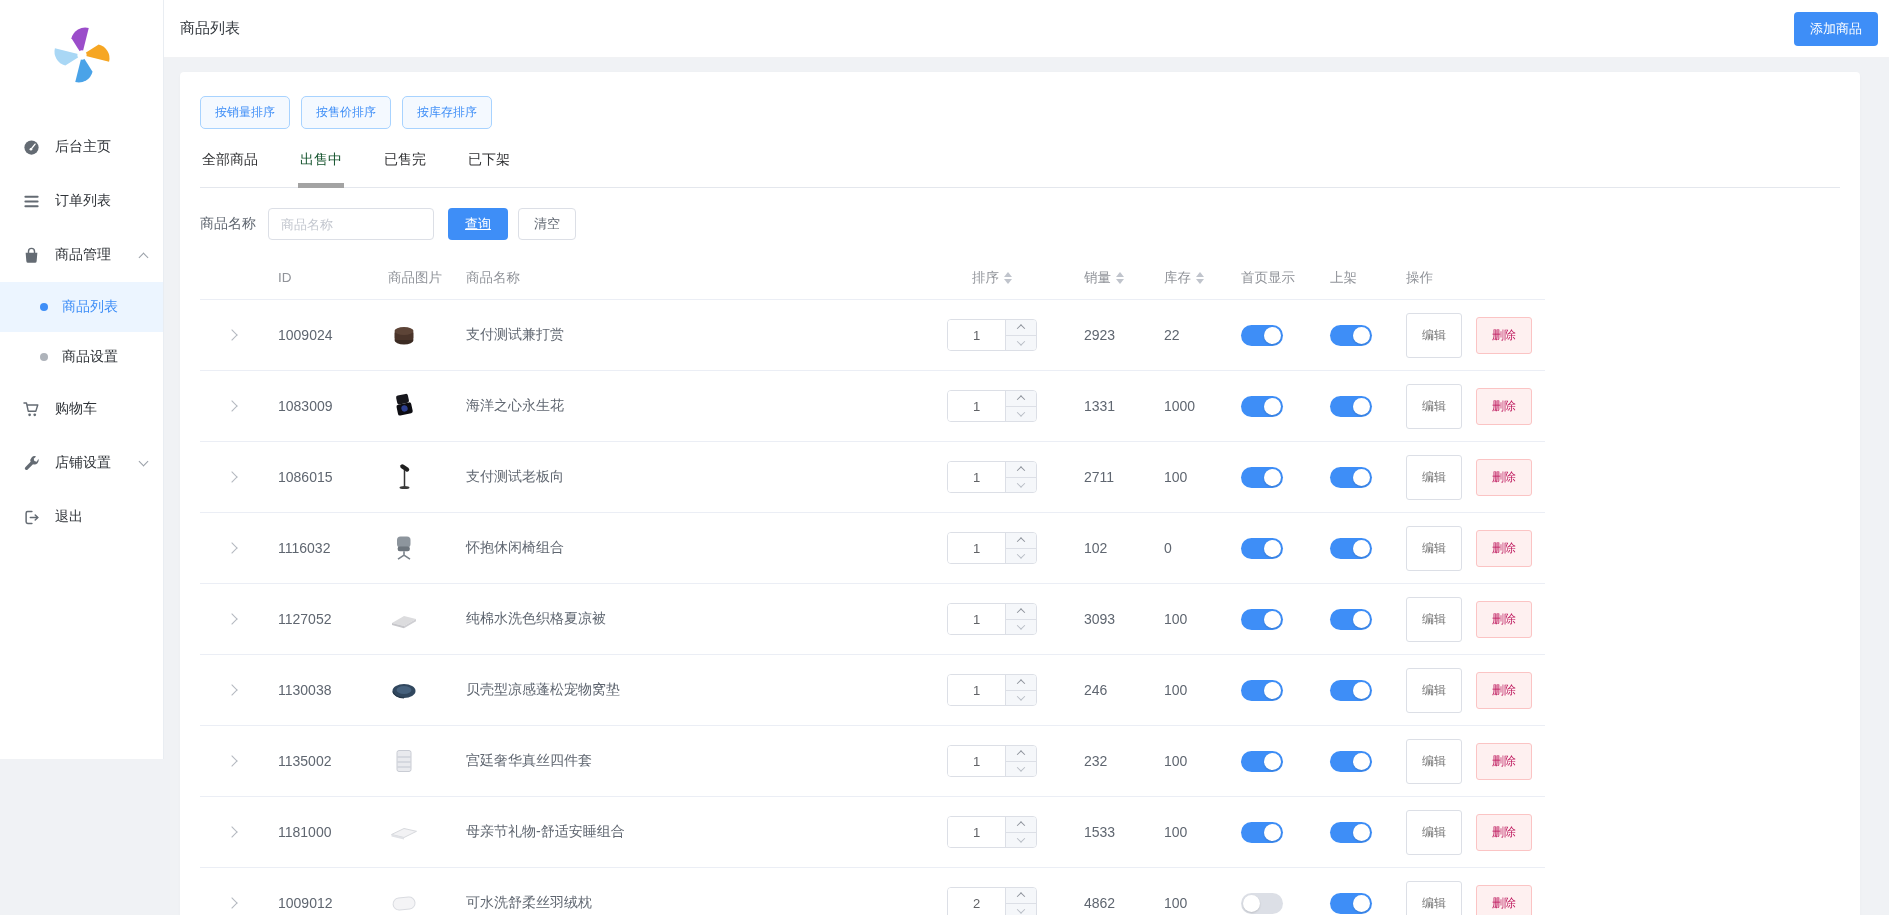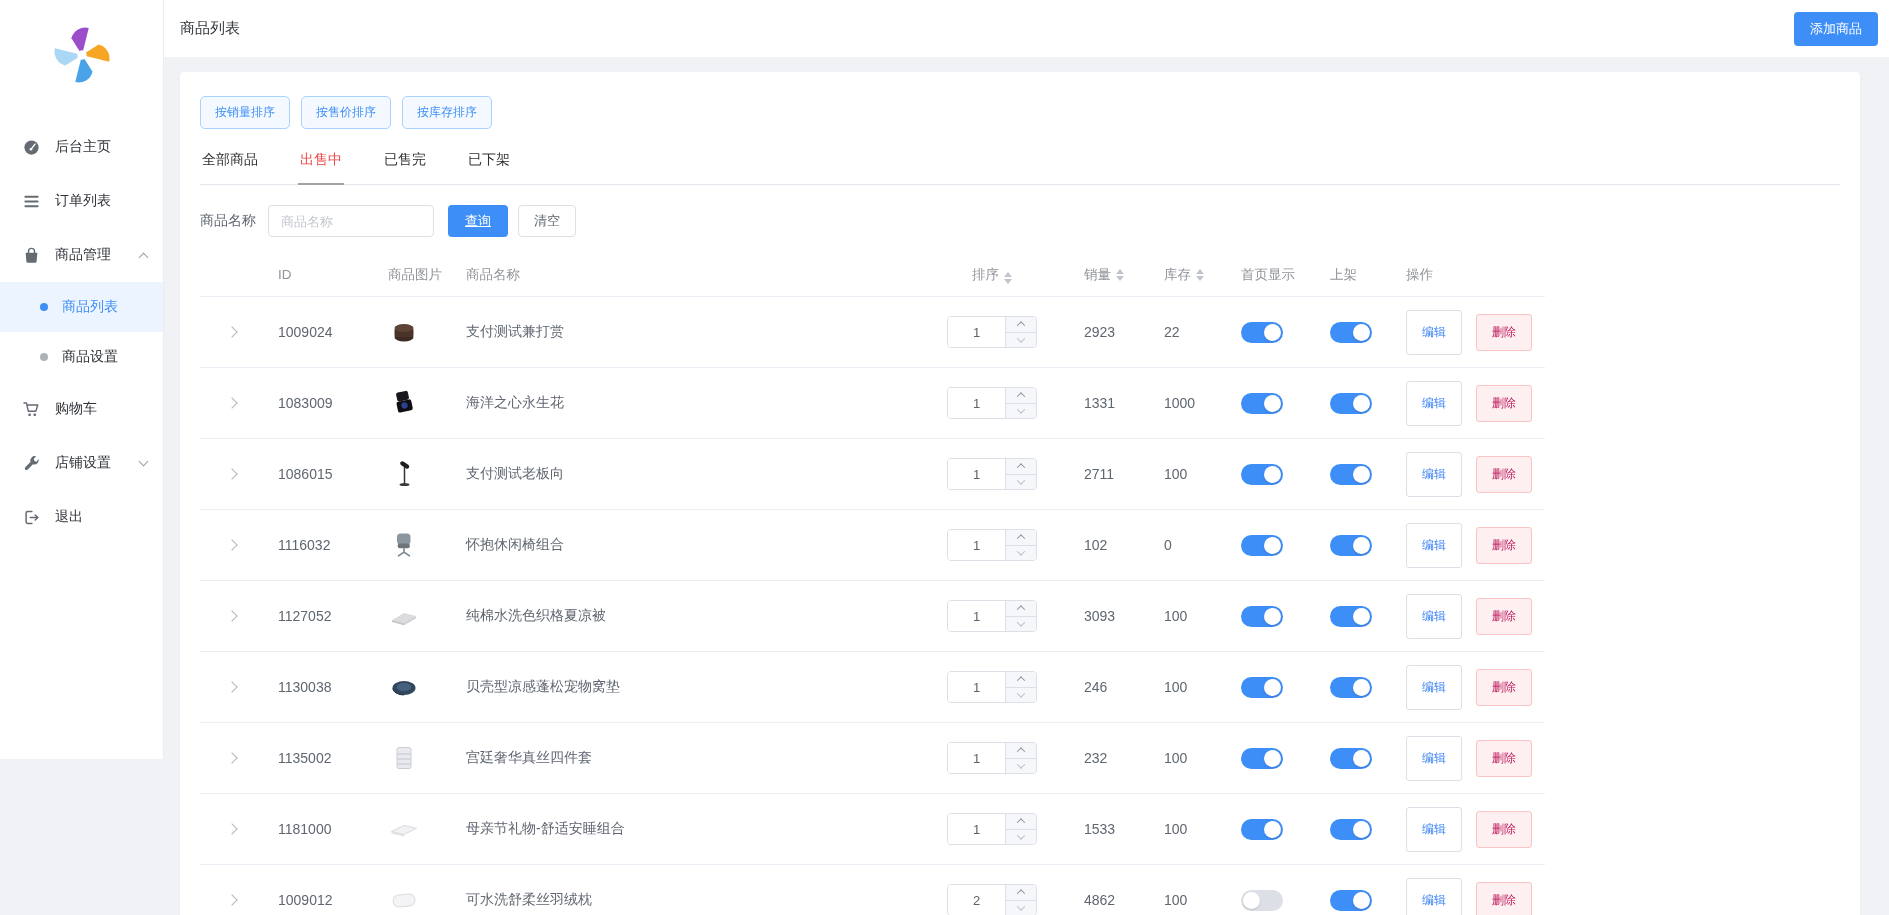"出售中" .tab.active { border-bottom: 2px solid #a3a3a3 -> 5px solid #a3a3a3; color: #ef4444 -> #14532d }
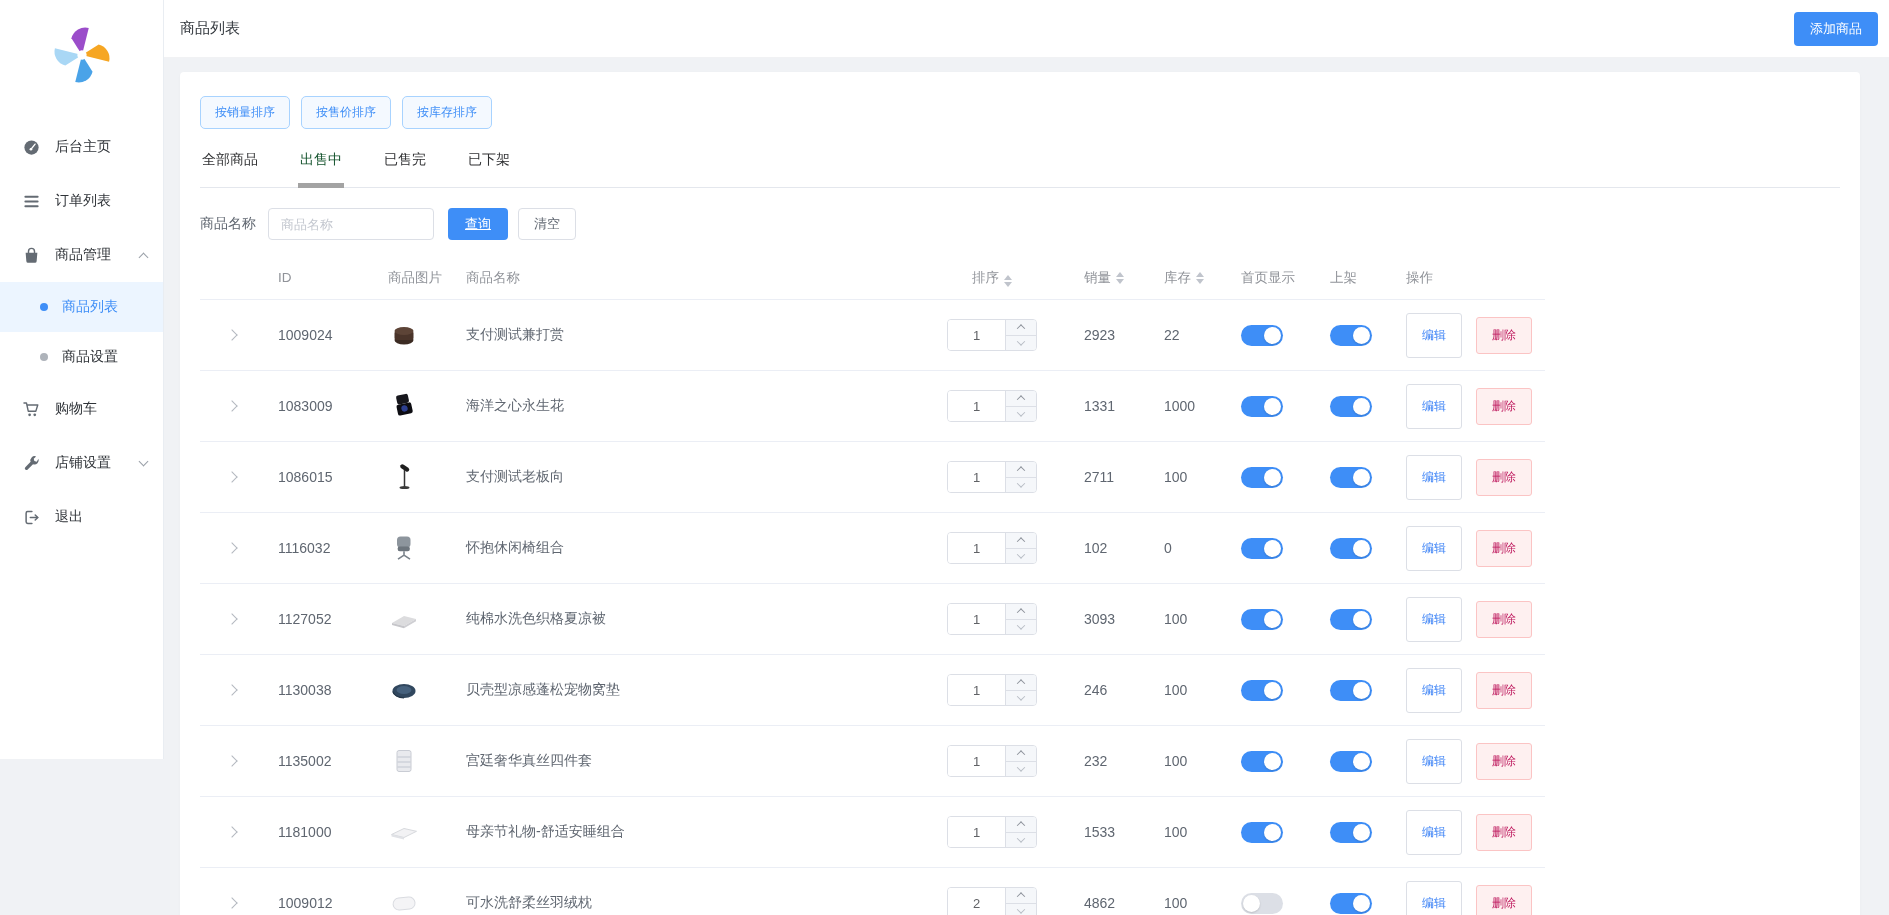"排序" .c-sort { align-items: flex-end -> none }
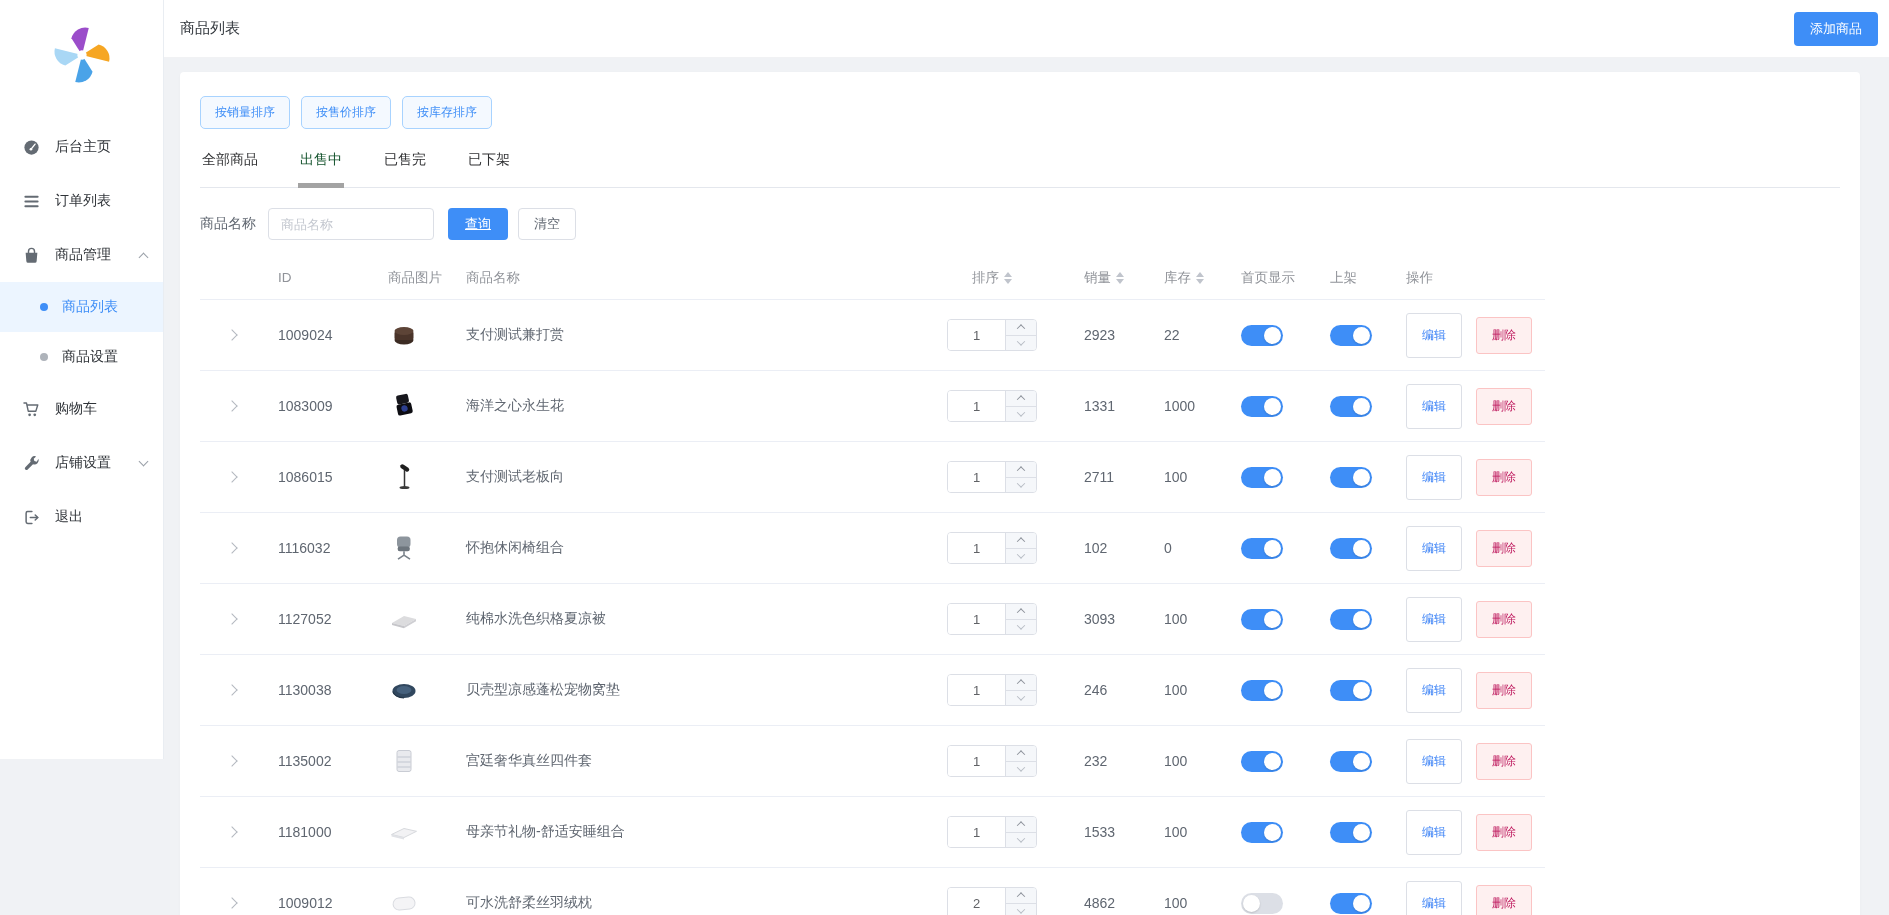"编辑" .btn-edit { color: #3b82f6 -> #737373 }
